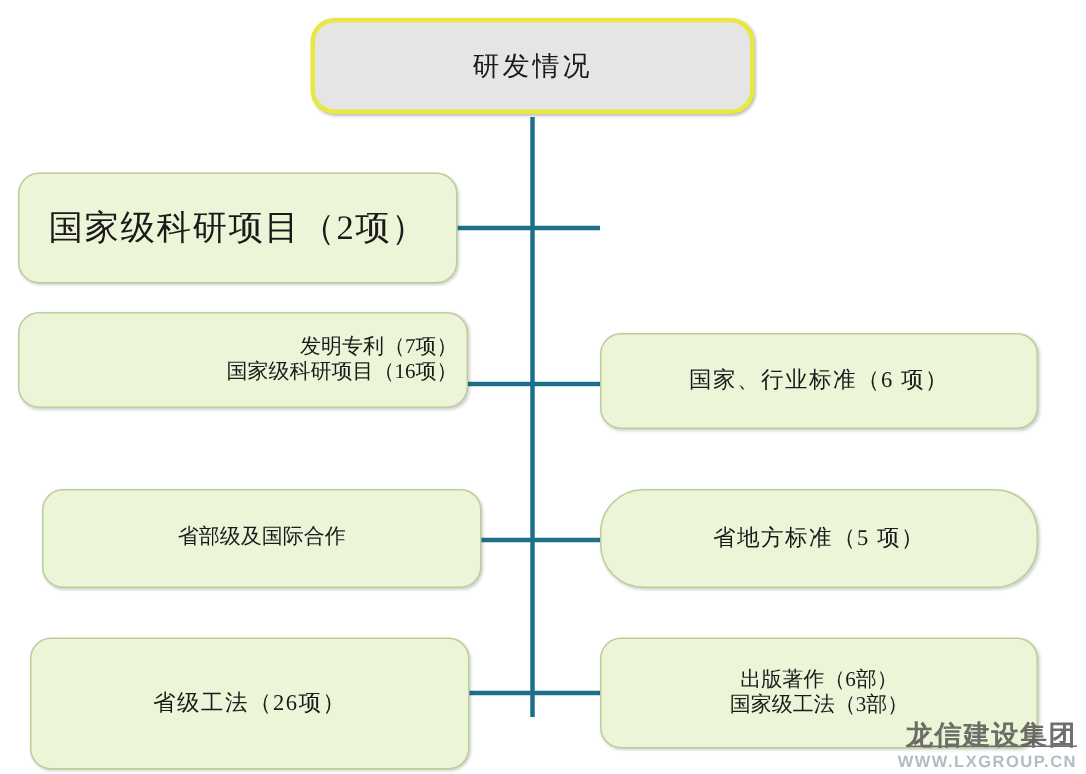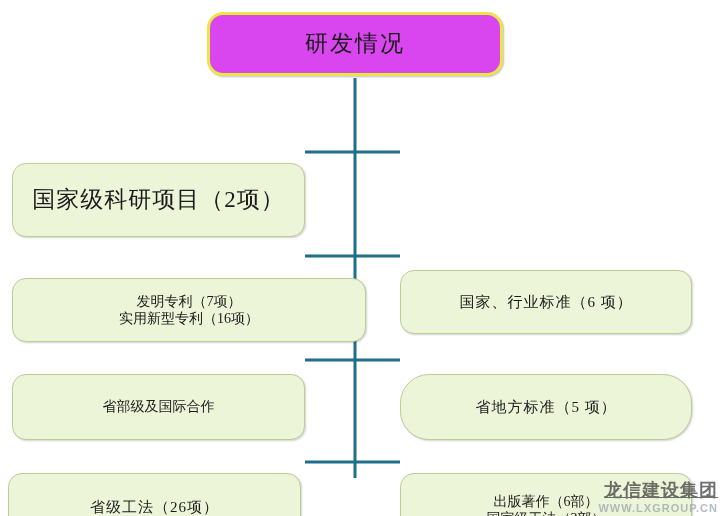"研发情况" .node-root { background: #d946ef -> #e5e5e5; font-size: 23px -> 18px }
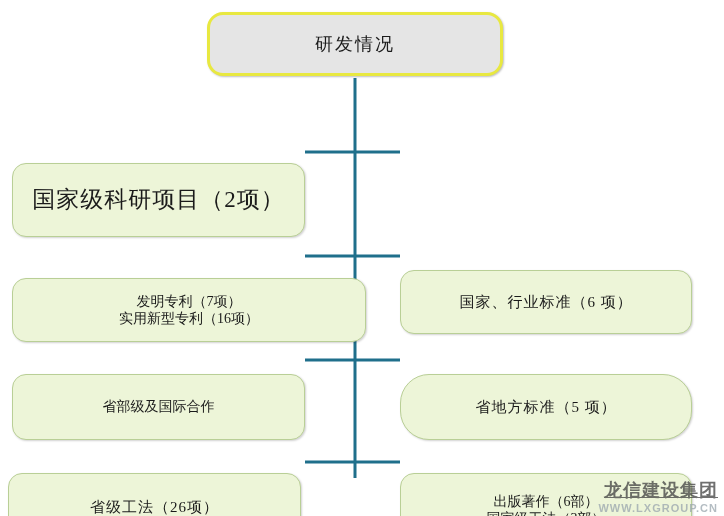"国家级科研项目（2项）" .node-leaf { margin-top: 48px -> none }
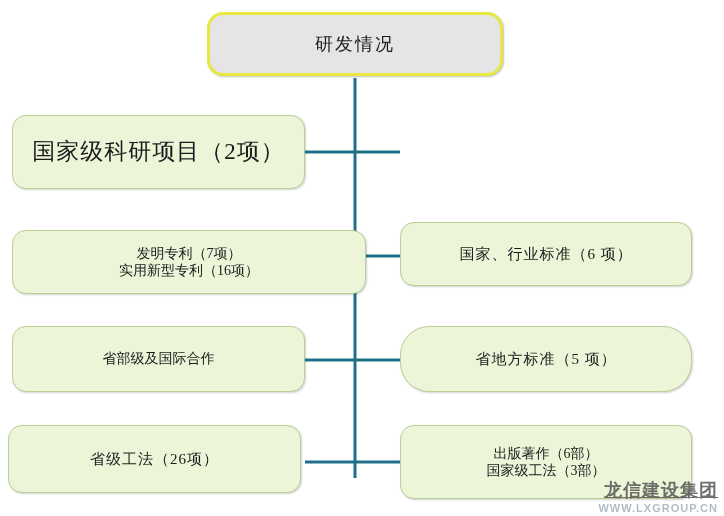"发明专利（7项）" div.node { text-align: none -> right; top: 230px -> 208px; width: 354px -> 300px }
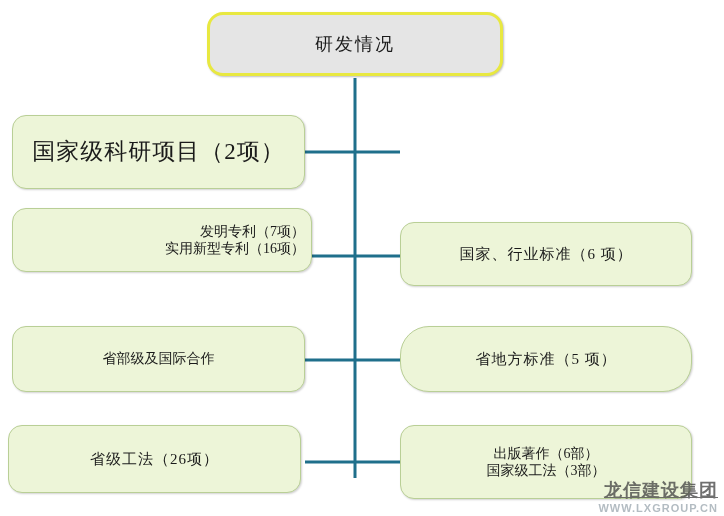"实用新型专利（16项）" span.line2 { text: 实用新型专利 -> 国家级科研项目 }
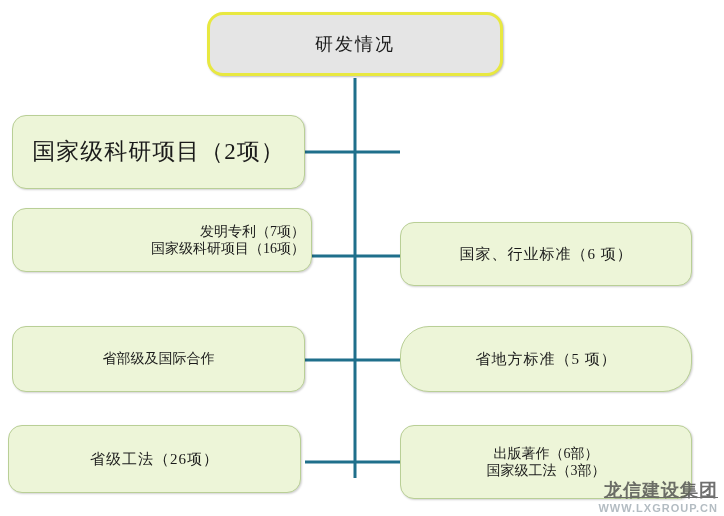"省部级及国际合作" div.node { left: 12px -> 28px }
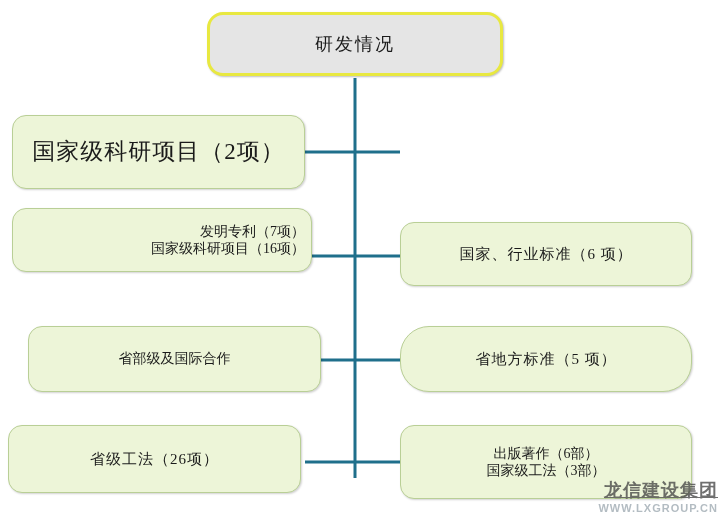"省级工法（26项）" div.node { height: 68px -> 88px; left: 8px -> 20px }
